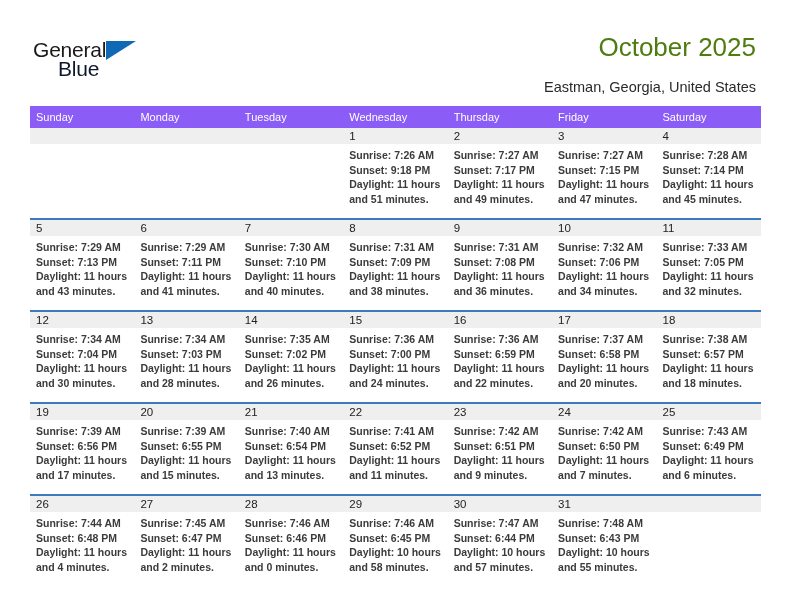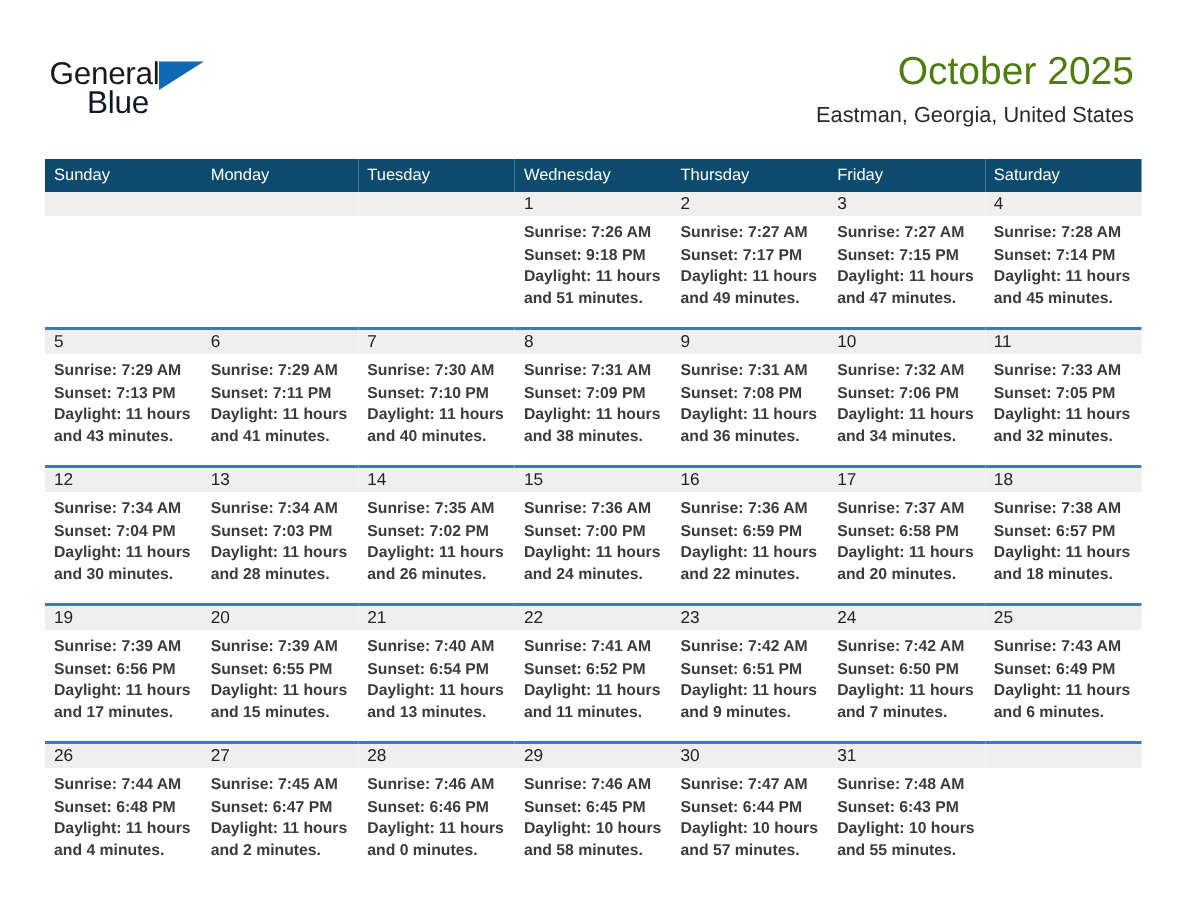"Eastman, Georgia, United States" .location { margin-top: 2px -> 12px }
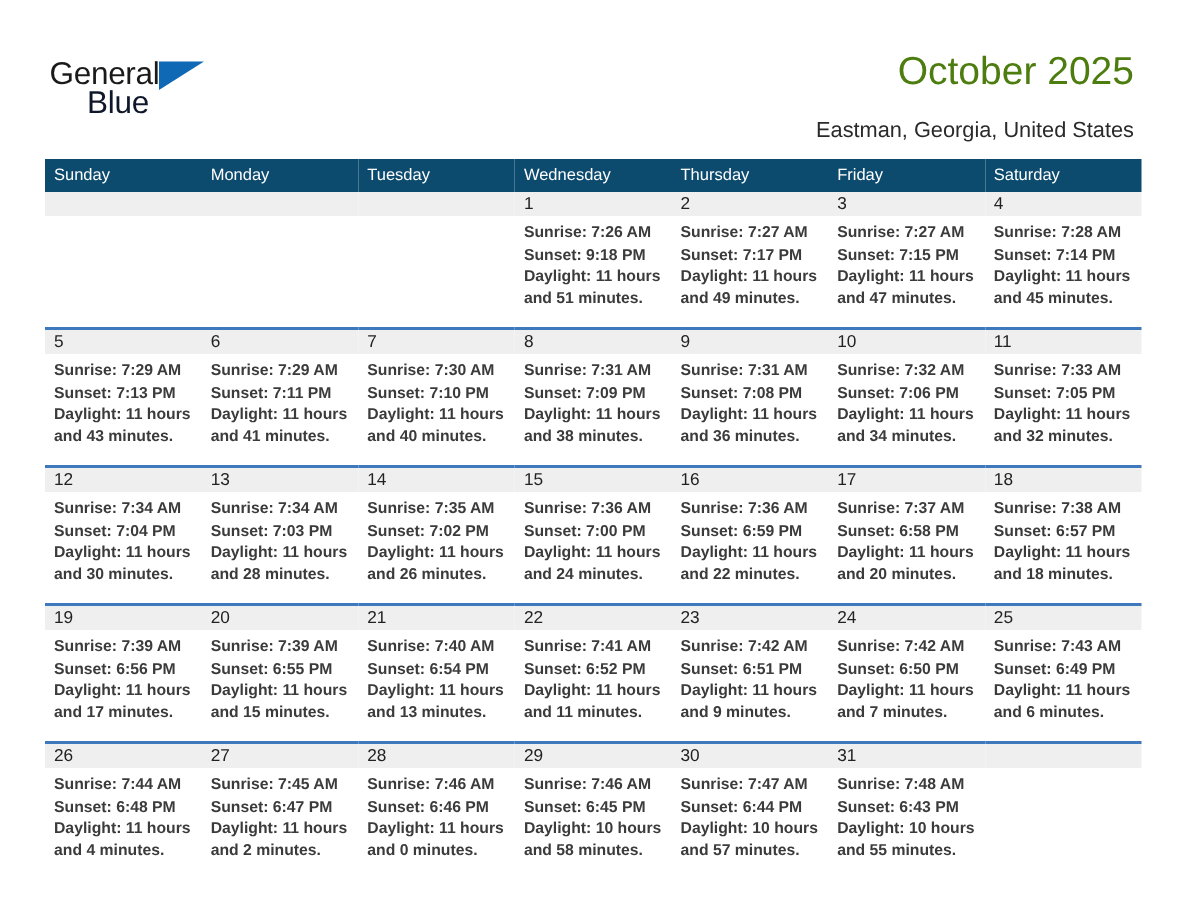"Sunday" .calendar th { background: #0c4a6e -> #8b5cf6 }
